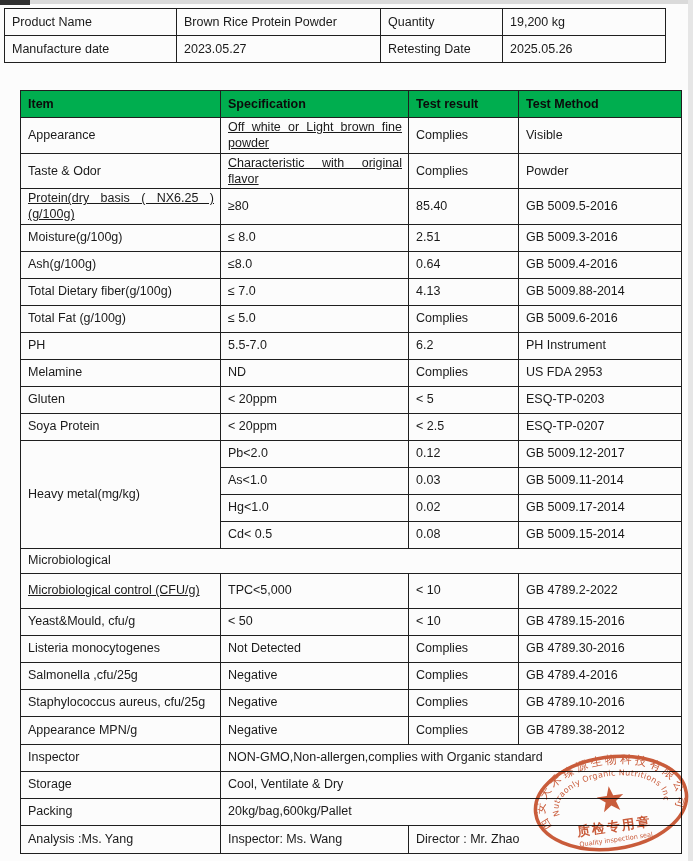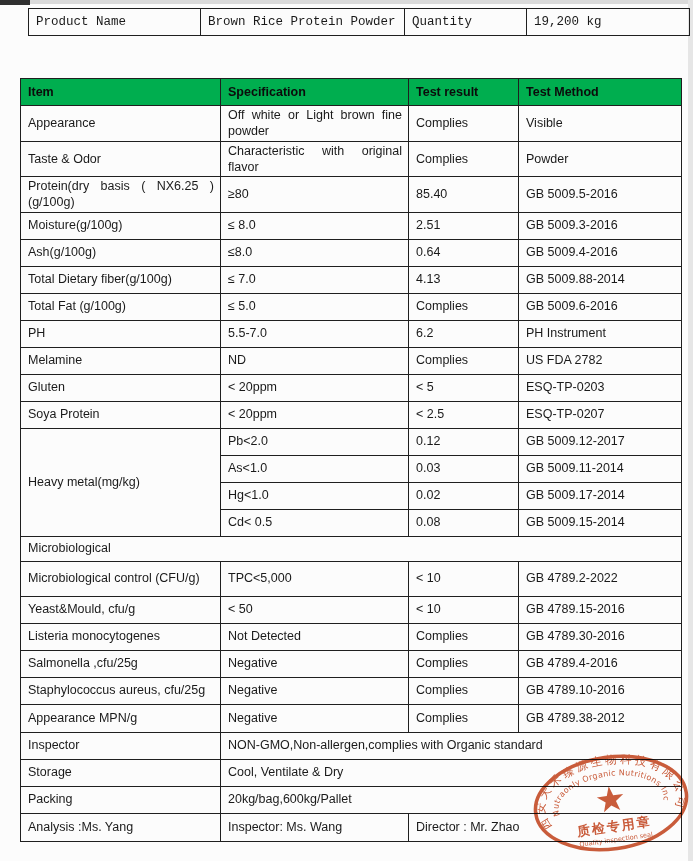"Product Name" .t-info { font-family: Liberation Mono, monospace -> none; left: 28px -> 4px }
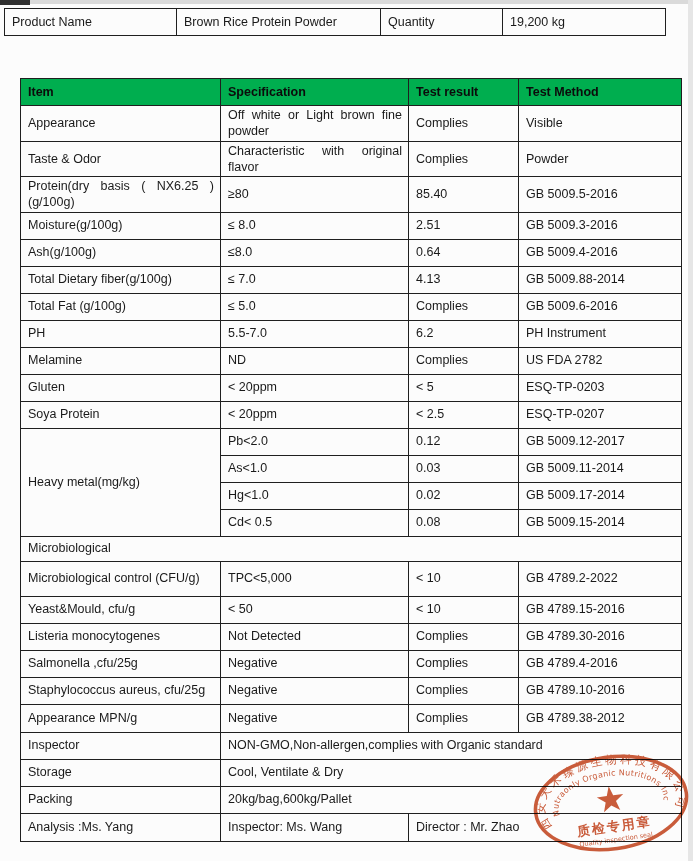"Manufacture date" tr.h27 { html: none -> <tr> <td>Manufacture date</td> <td>2023.05.27</td> <td>Retesting Date</td> <td>2025.05.26</td> </tr> }
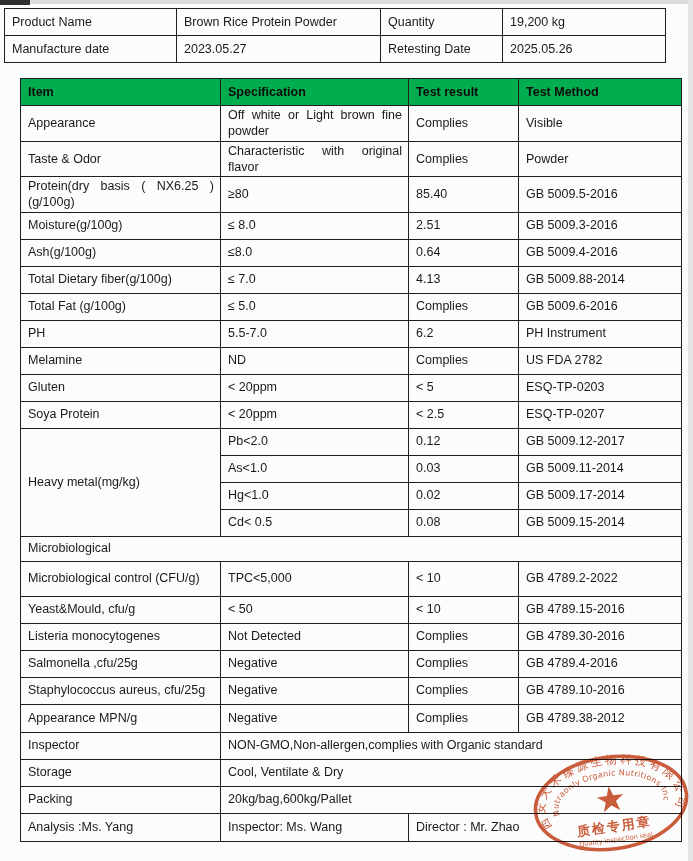"Item" .t-spec { top: 78px -> 90px }
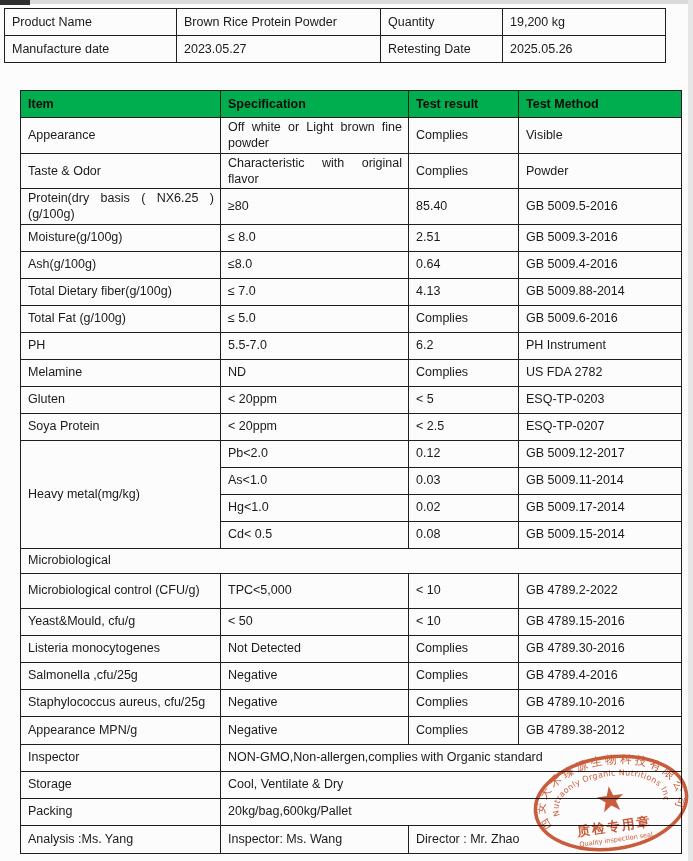"Off white or Light brown" .just { text-decoration: none -> underline }
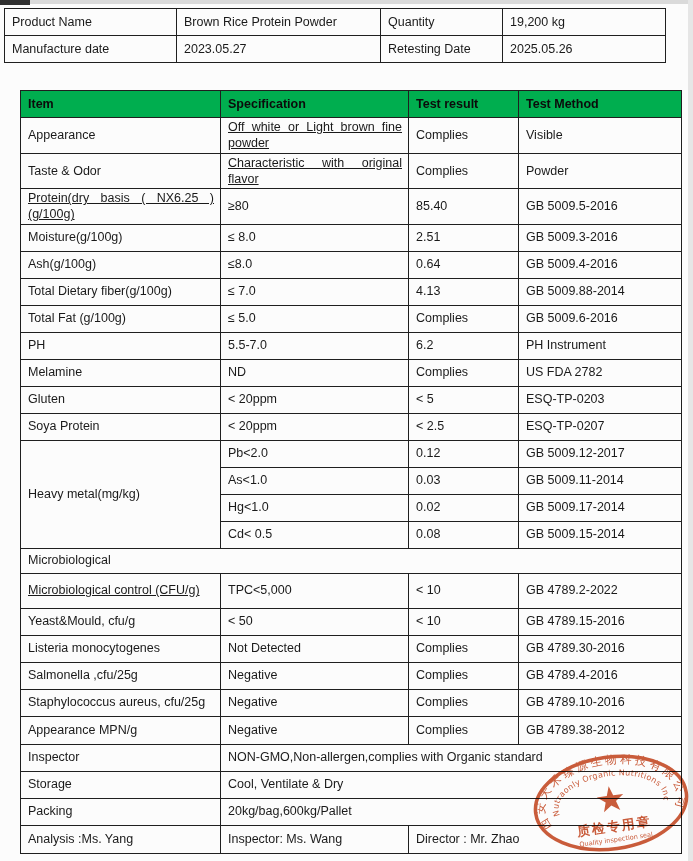"US FDA 2782" td { text: 2782 -> 2953 }
